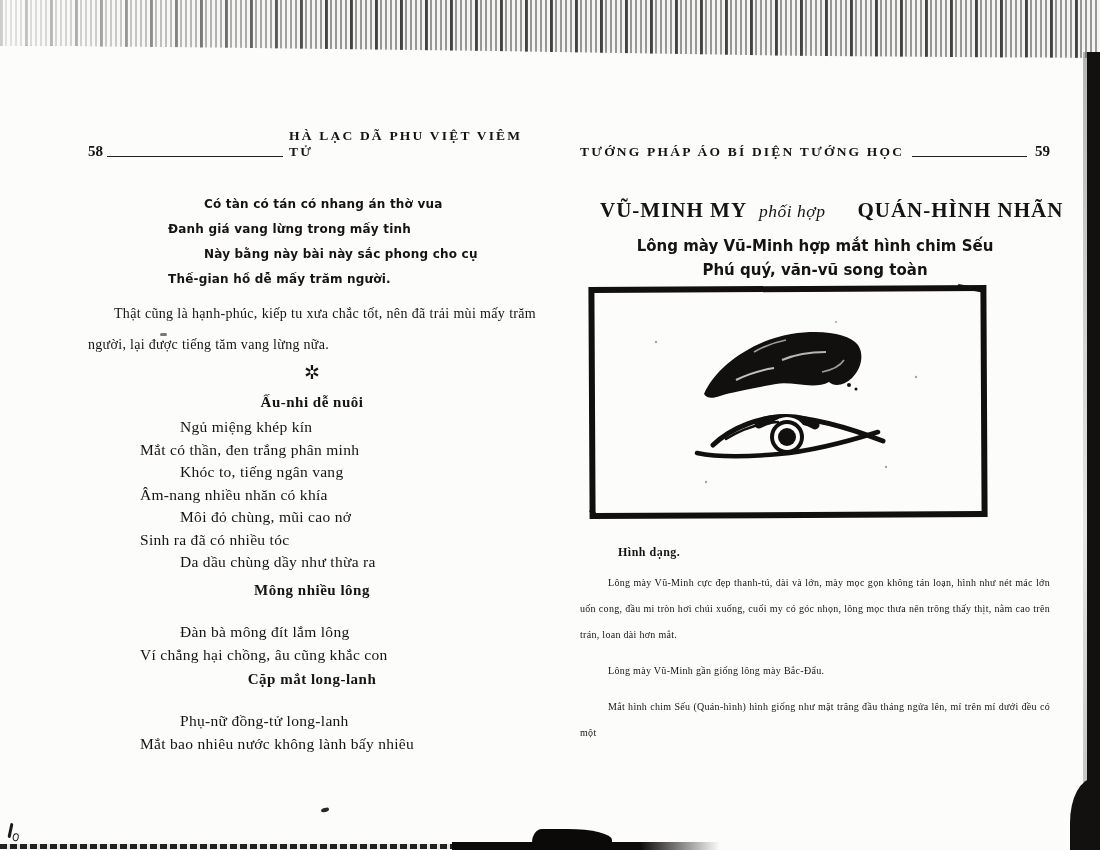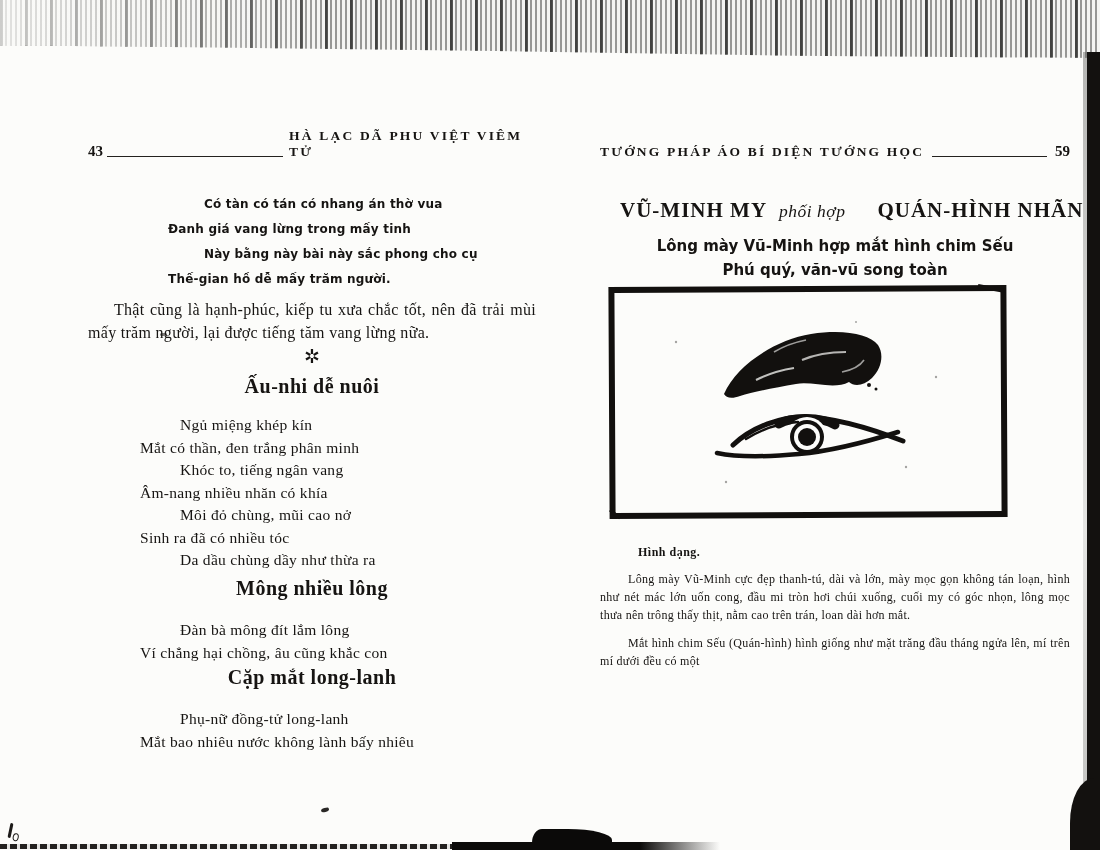"43" span.pnum { text: 43 -> 58 }
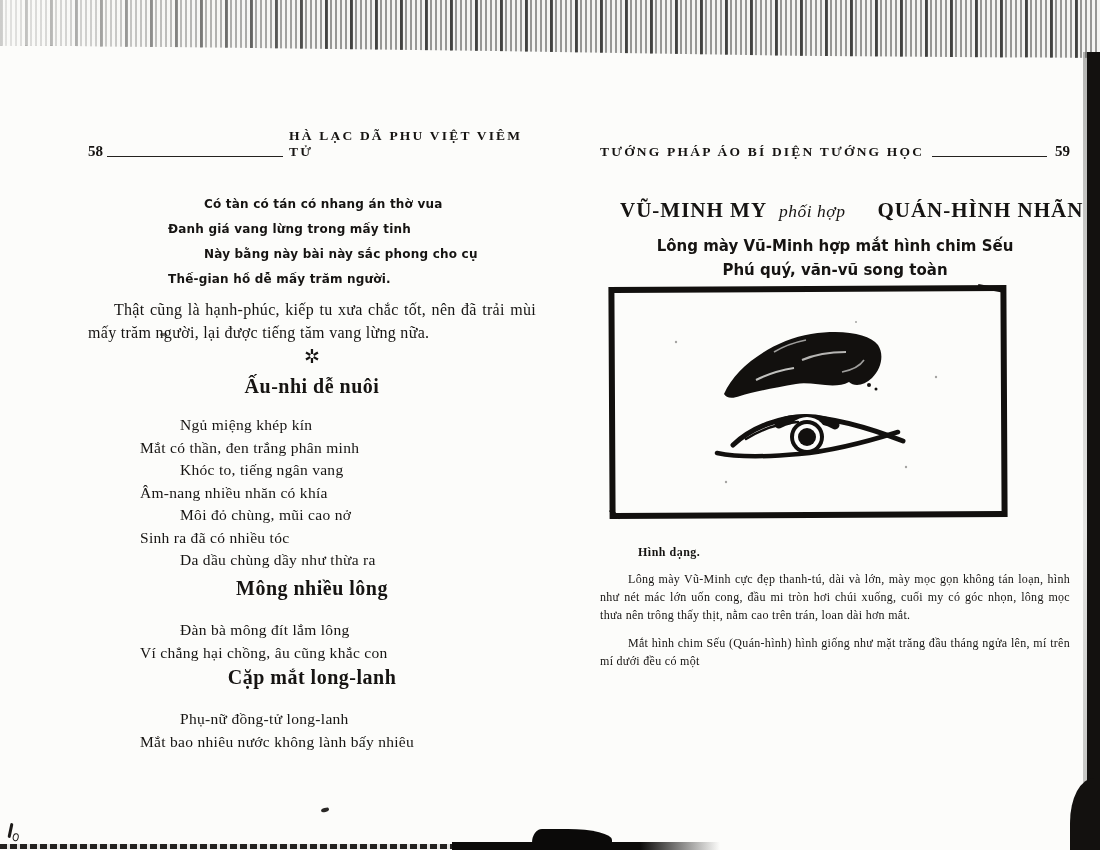"TƯỚNG PHÁP ÁO BÍ DIỆN" .page-right { left: 600px -> 580px }
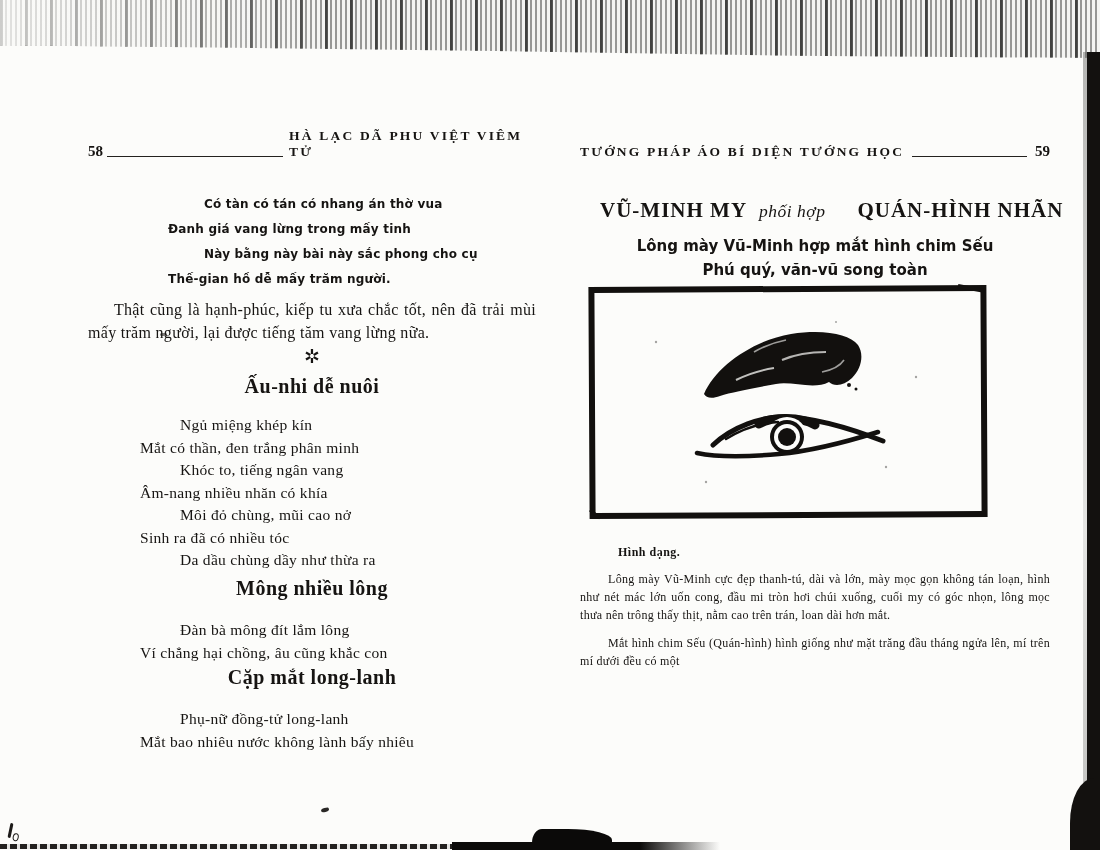"Thật cũng là hạnh-phúc, kiếp" .body-par { font-size: 16px -> 14px; line-height: 23px -> 31px }
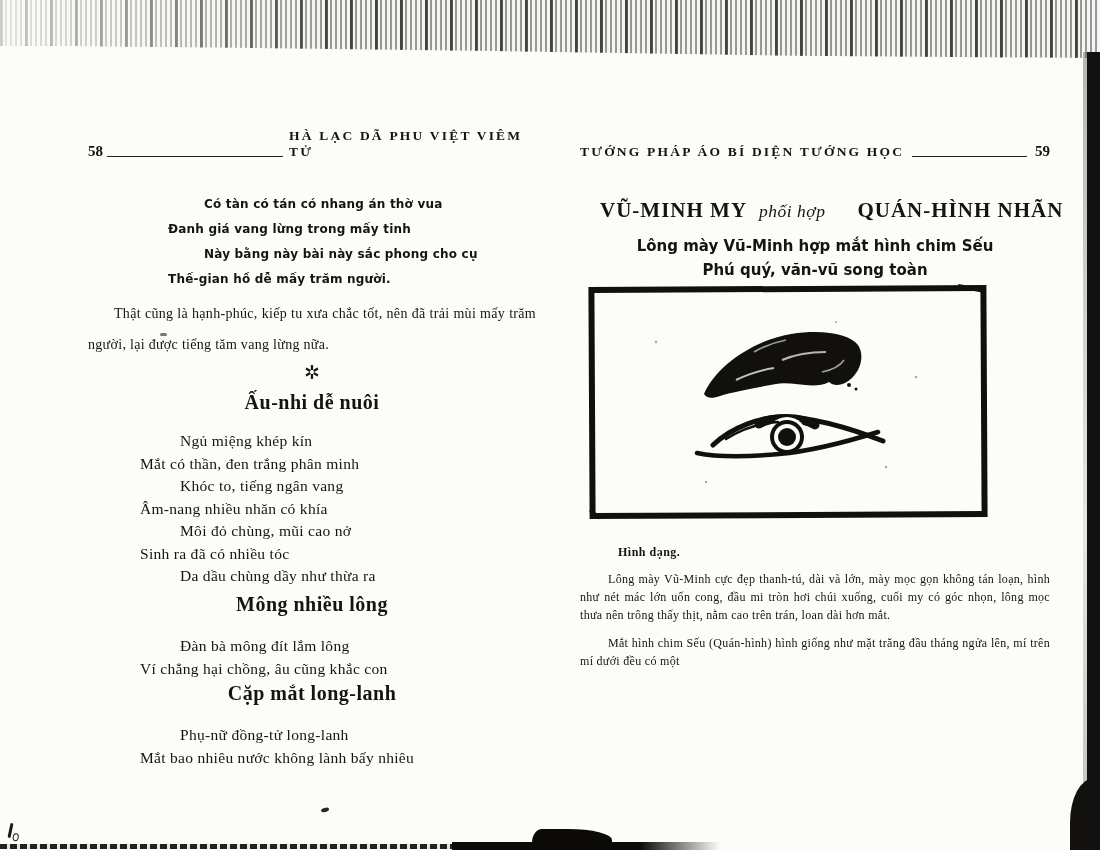"Ấu-nhi dễ nuôi" .sect-h { font-size: 20px -> 15px }
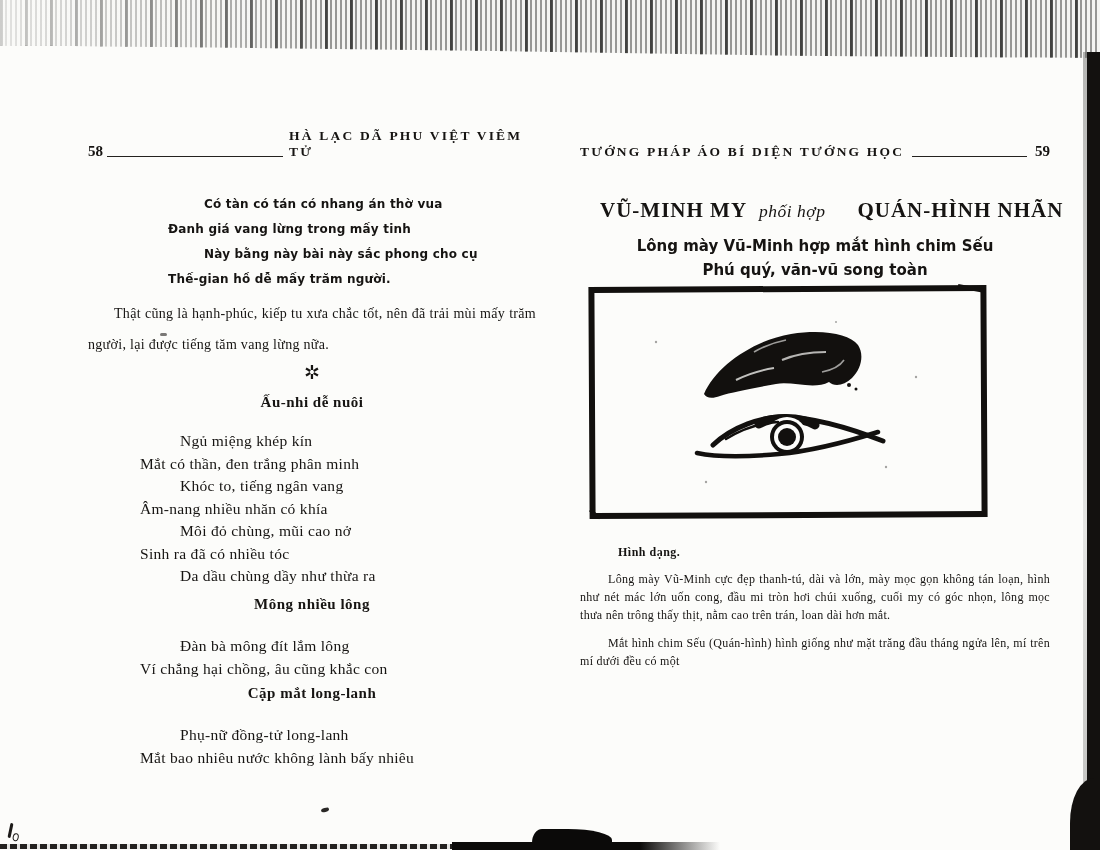"Ngủ miệng khép kín" .verse { margin-top: 16px -> 2px }
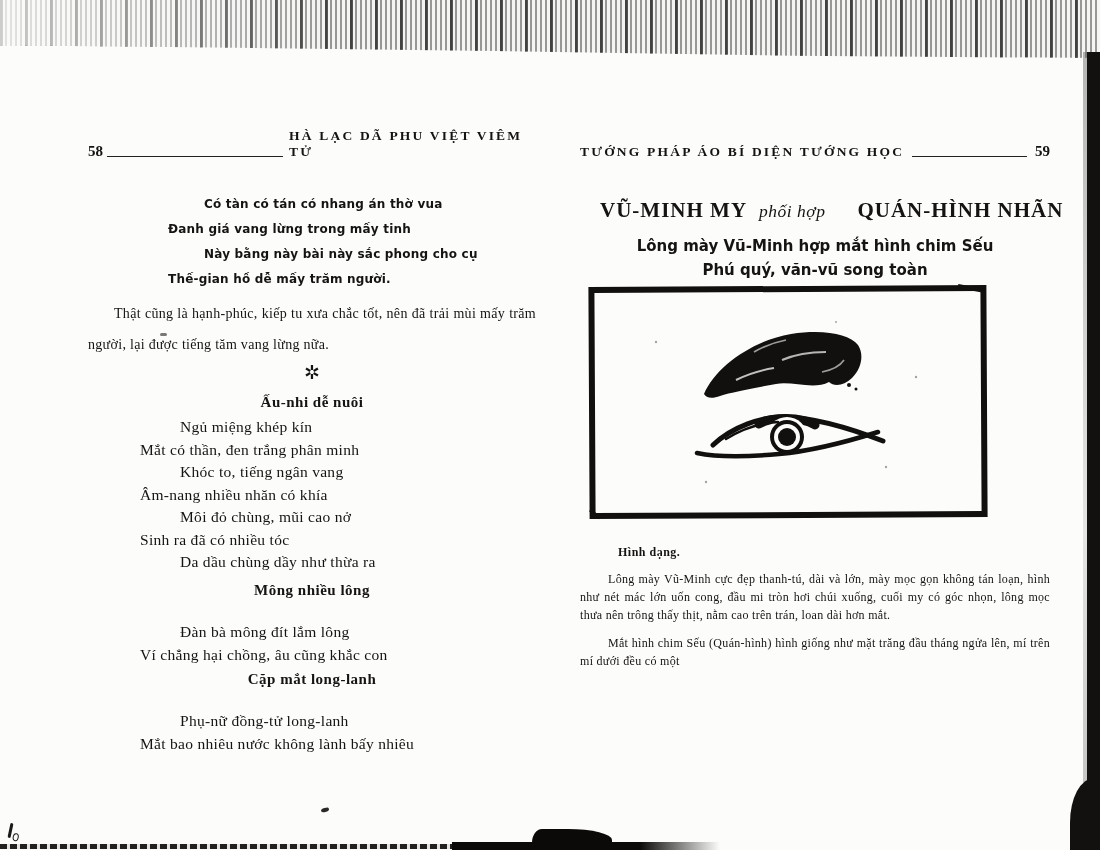"Lông mày Vũ-Minh cực đẹp" .rpar { font-size: 12px -> 10px; line-height: 18px -> 26px }
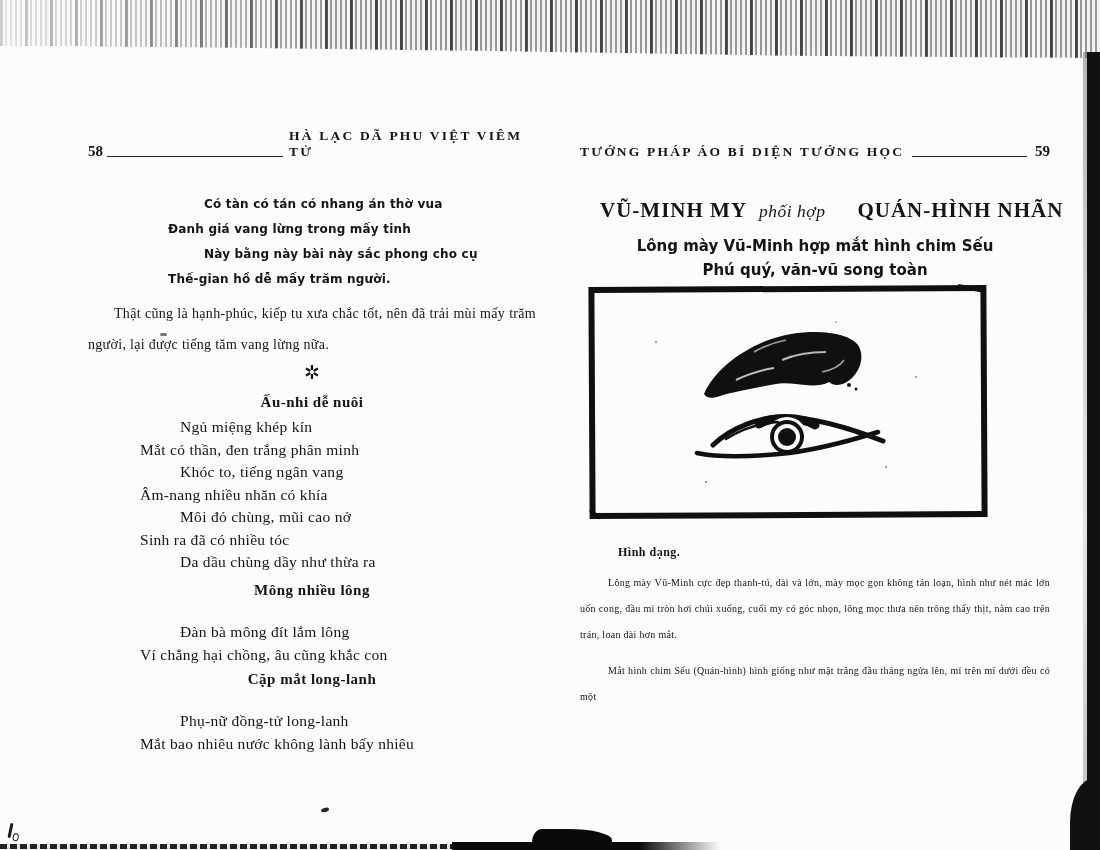"Lông mày Vũ-Minh gần giống" p.rpar { html: none -> <p>Lông mày Vũ-Minh gần giống lông mày Bắc-Đẩu.</p> }
